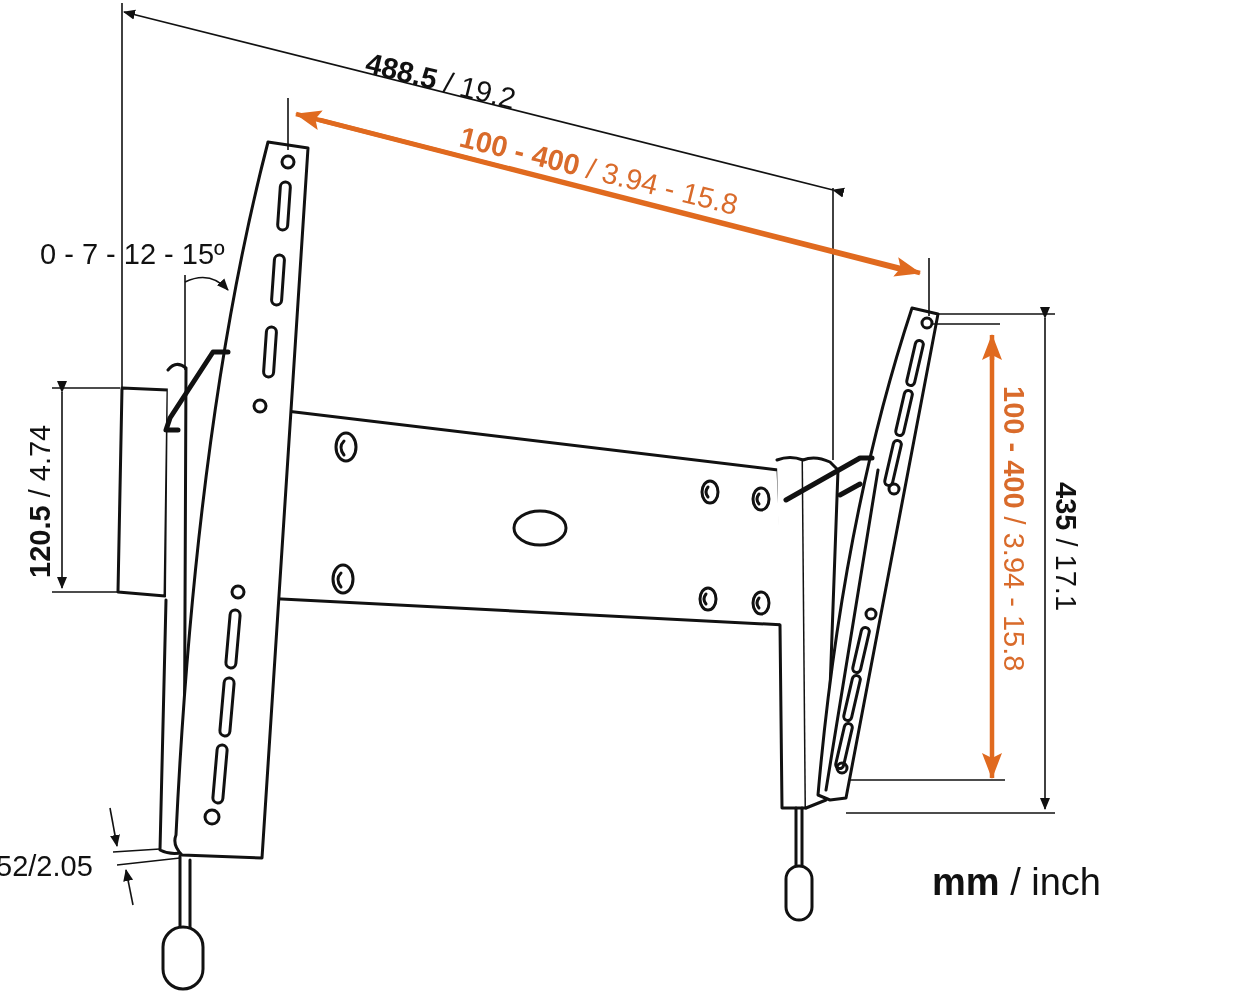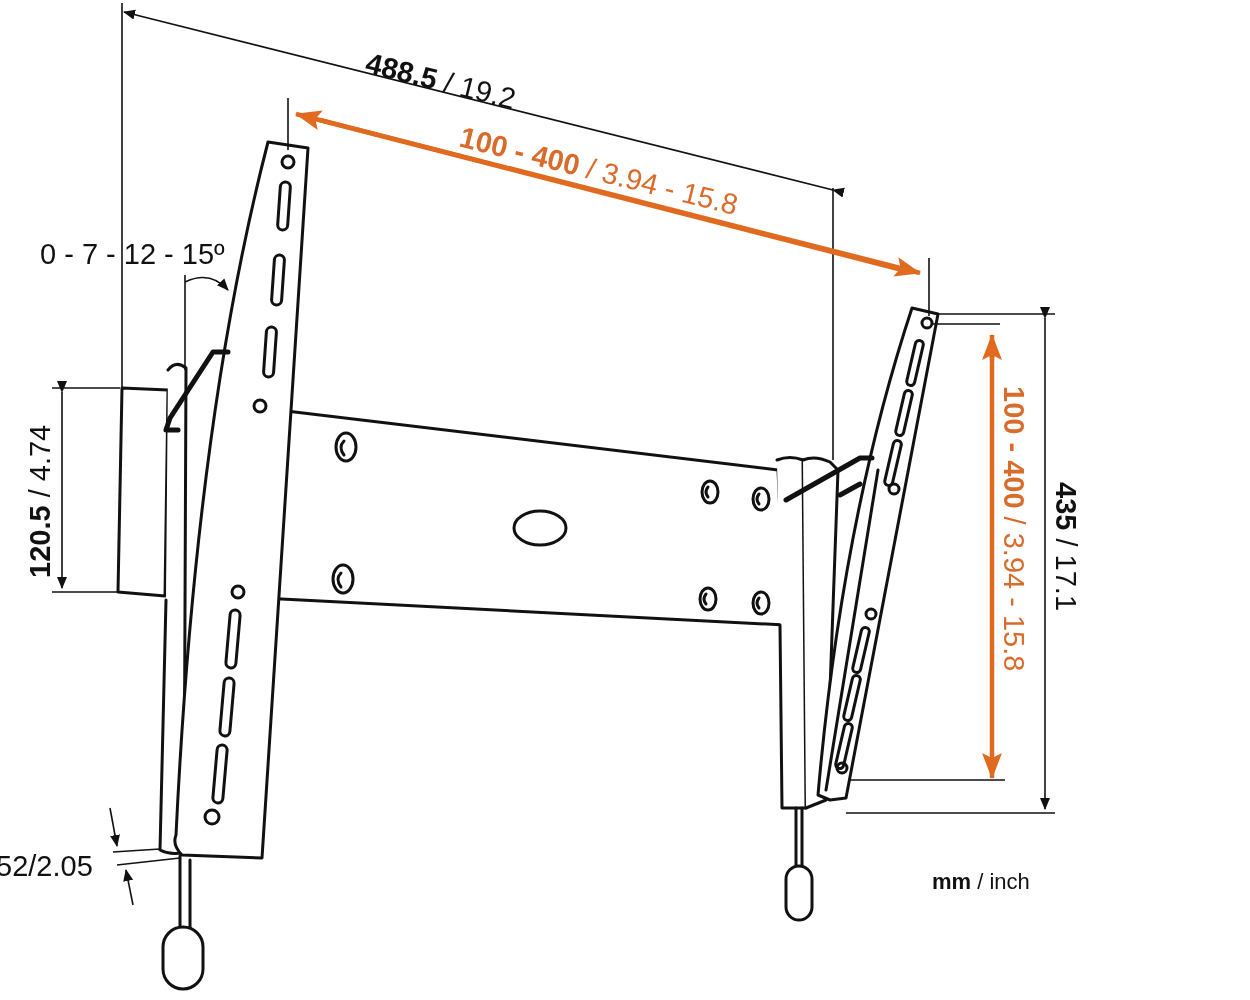"mm / inch" .legend { font-size: 22px -> 38px }
